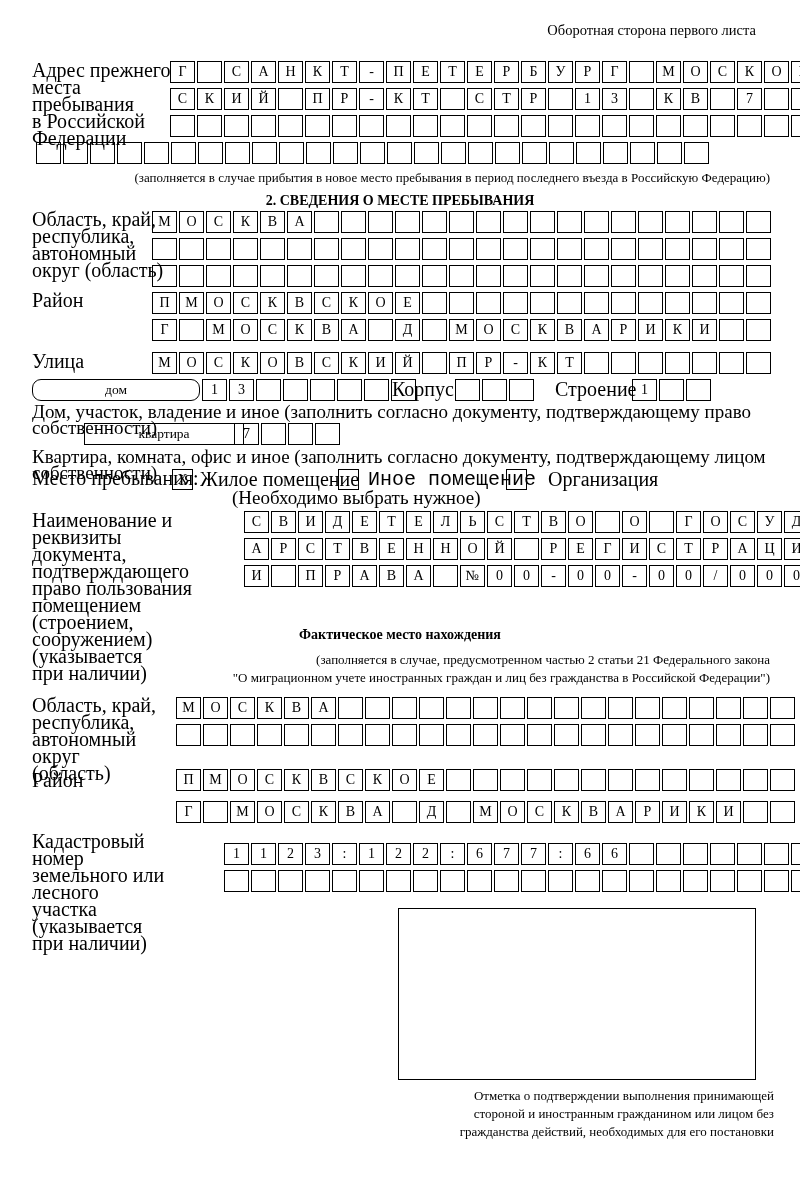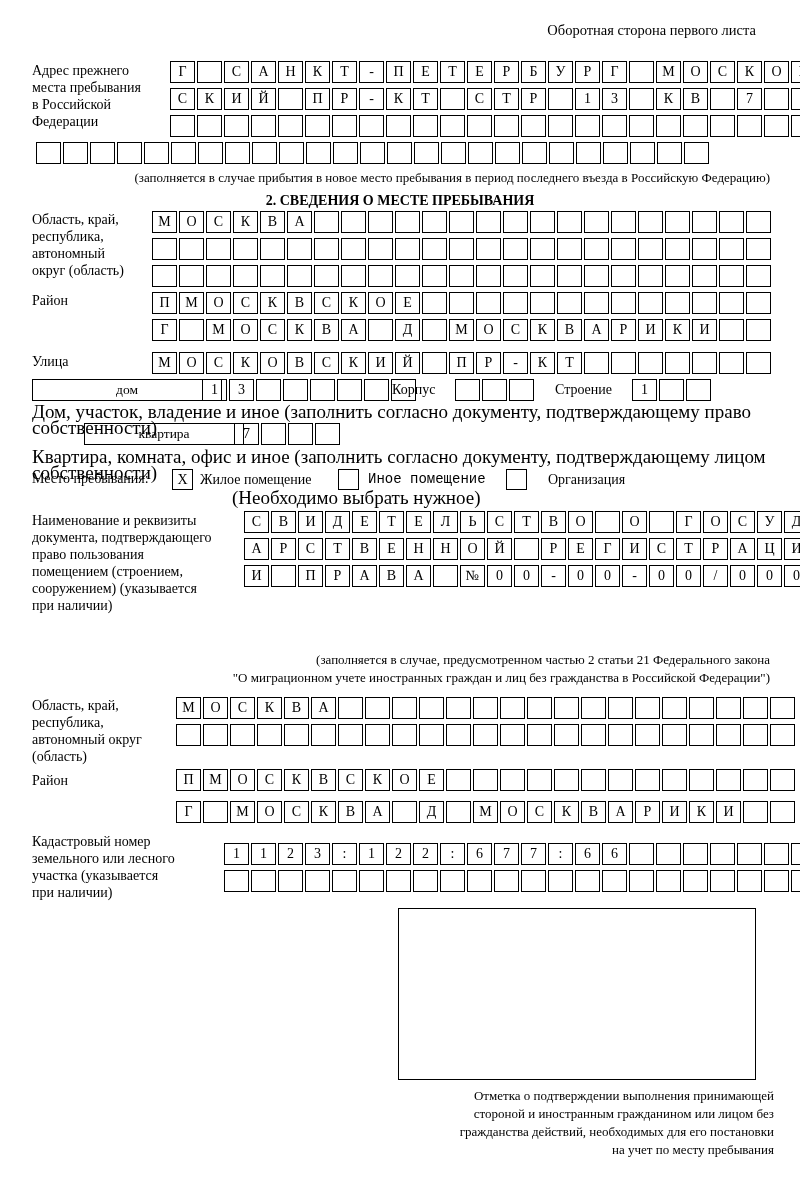"Адрес прежнего" .lbl { font-size: 14px -> 20px }
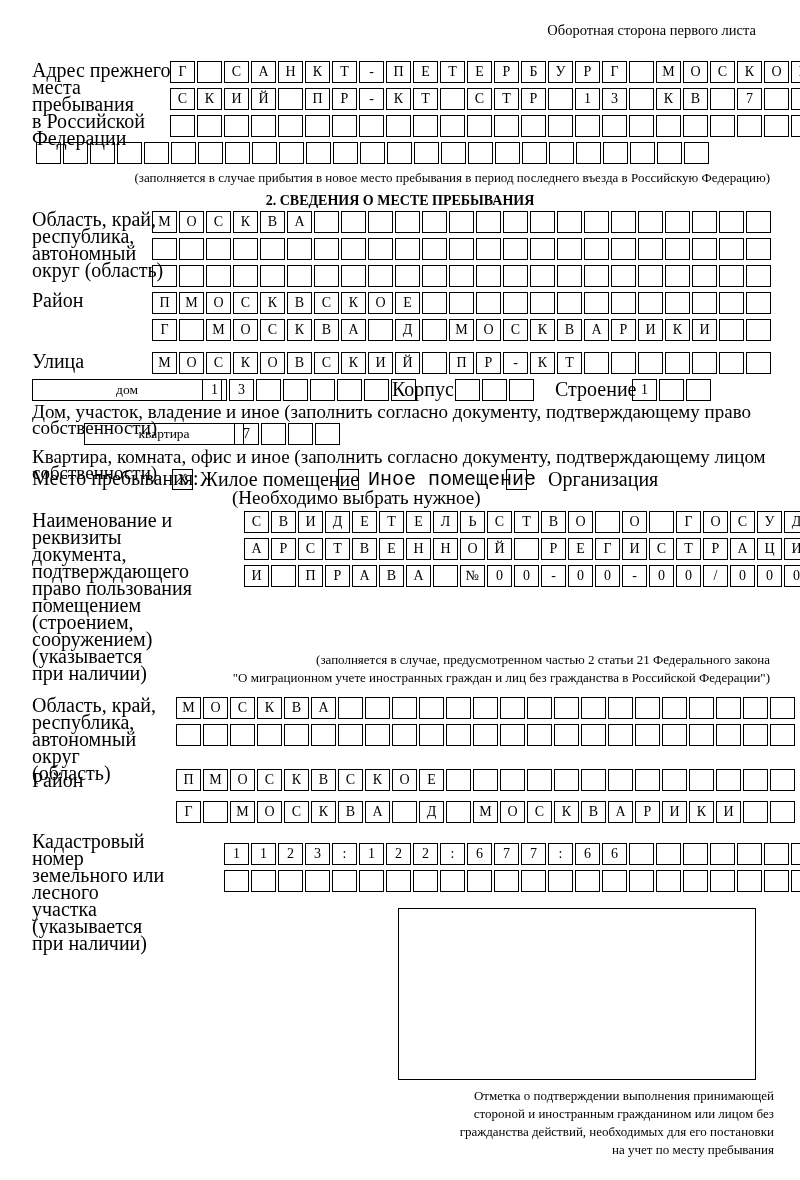"дом" div.abs { border-radius: none -> 9px; width: 190px -> 168px }
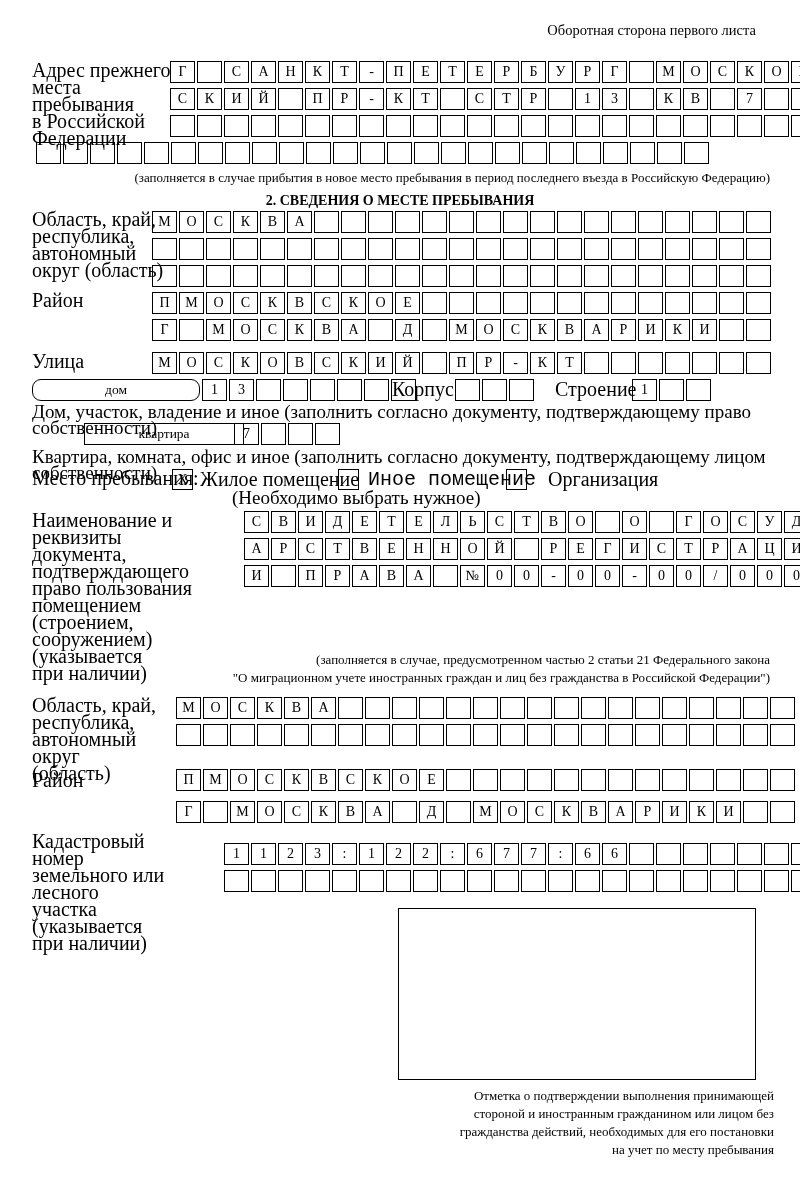"Фактическое место нахождения" div.abs { html: none -> <div>Фактическое место нахождения</div> }
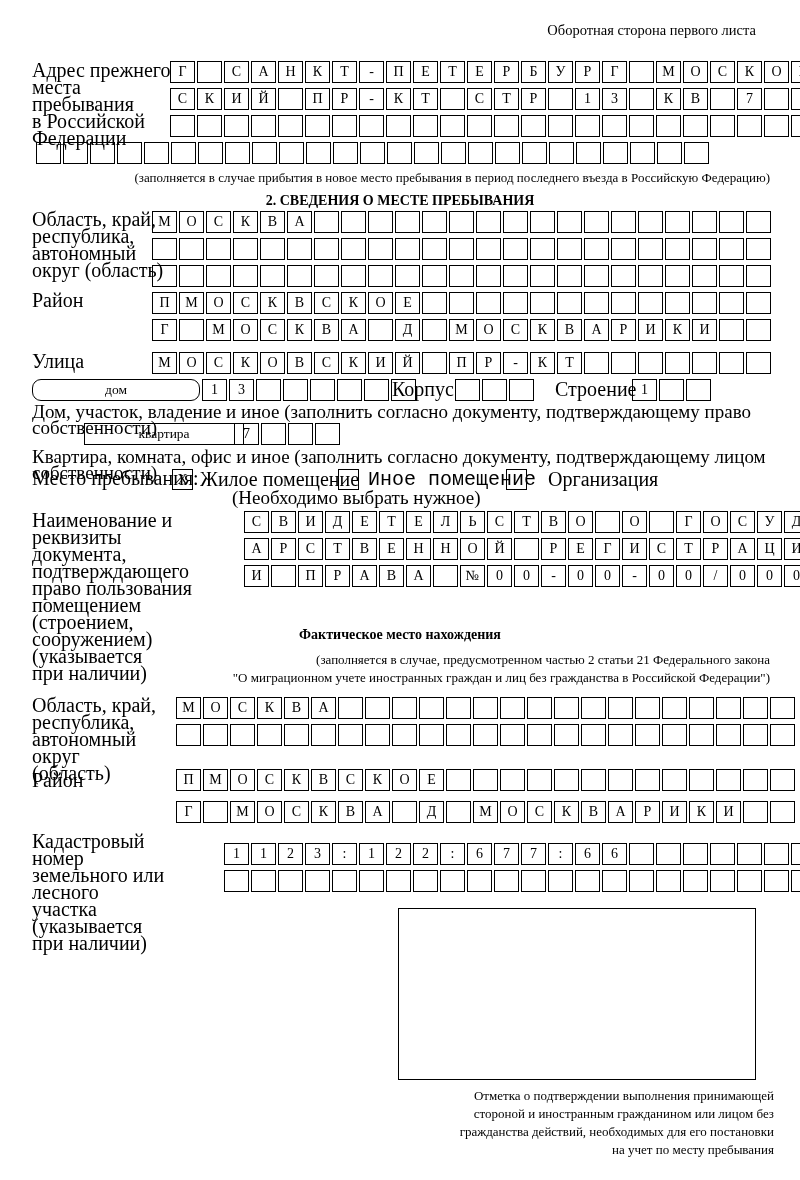"на учет по месту пребывания" div.abs { html: <div>на учет по месту пребывания</div> -> none }
